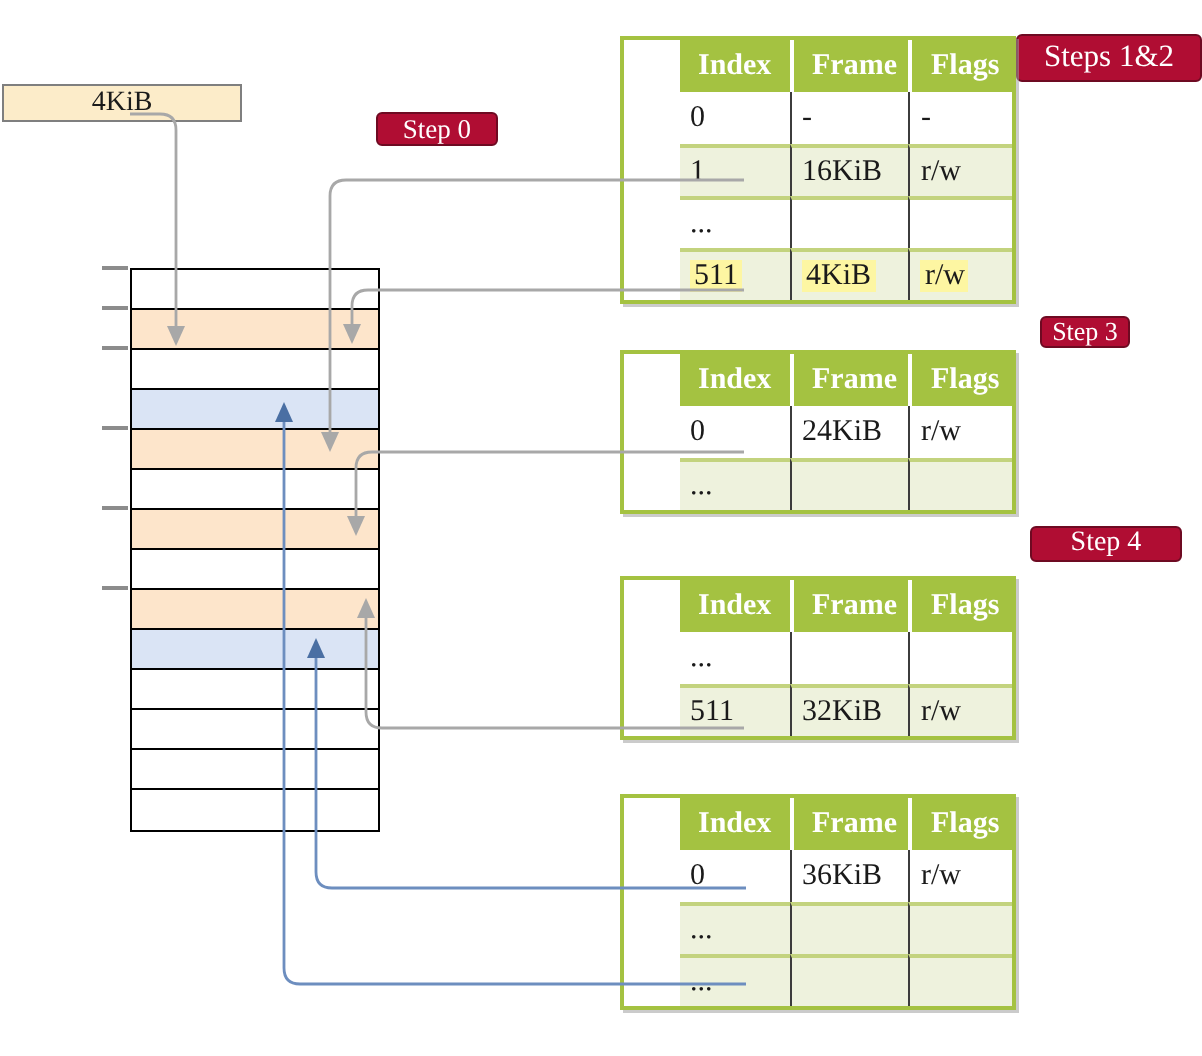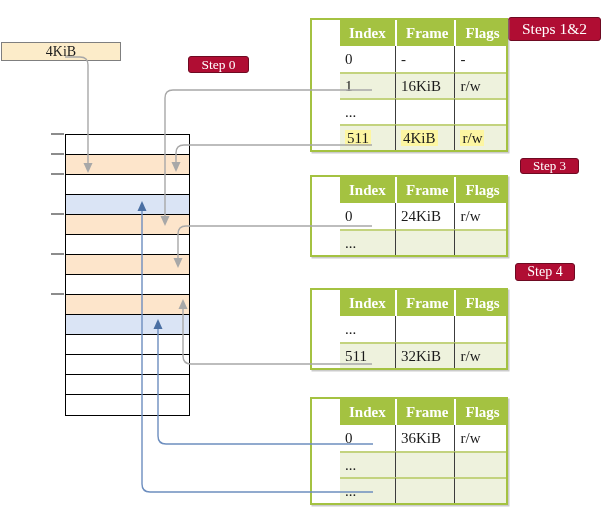"Step 3" #badge-step3 { width: 59px -> 45px }
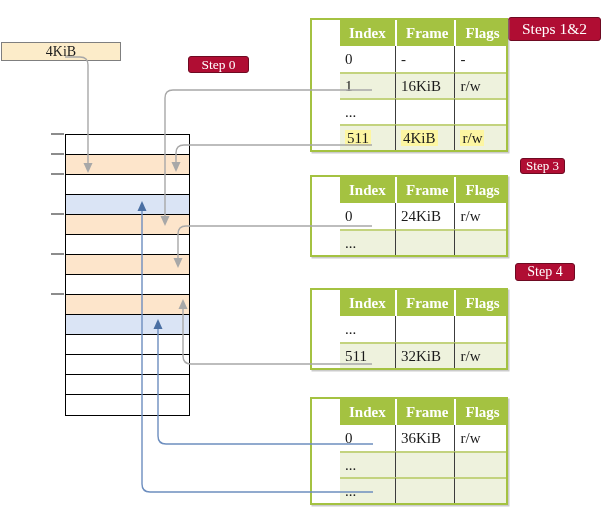"Step 4" #badge-step4 { width: 60px -> 76px }
